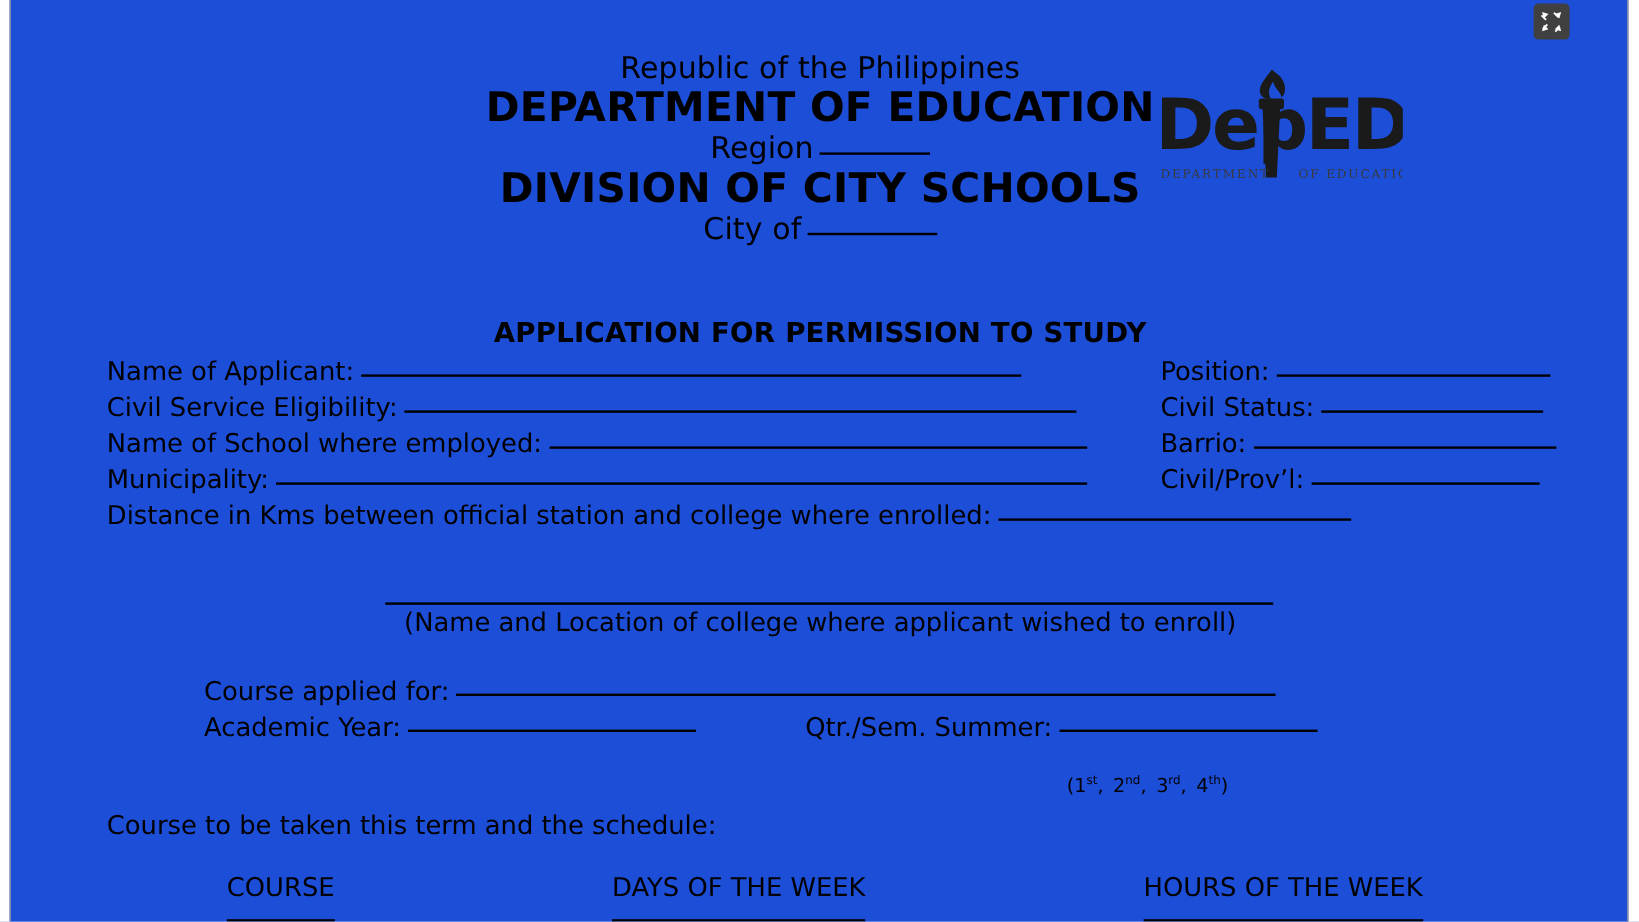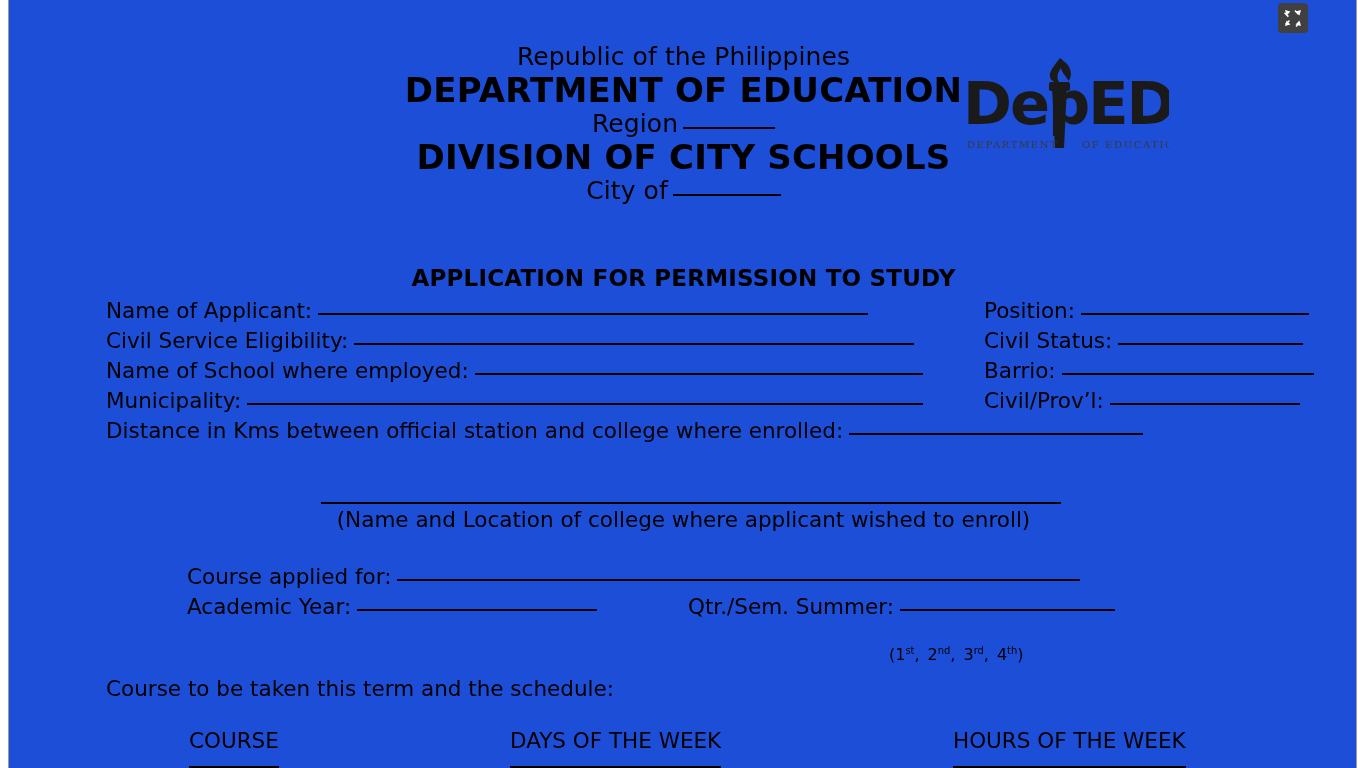"Name of Applicant:" .frow { margin-left: 17px -> none }
